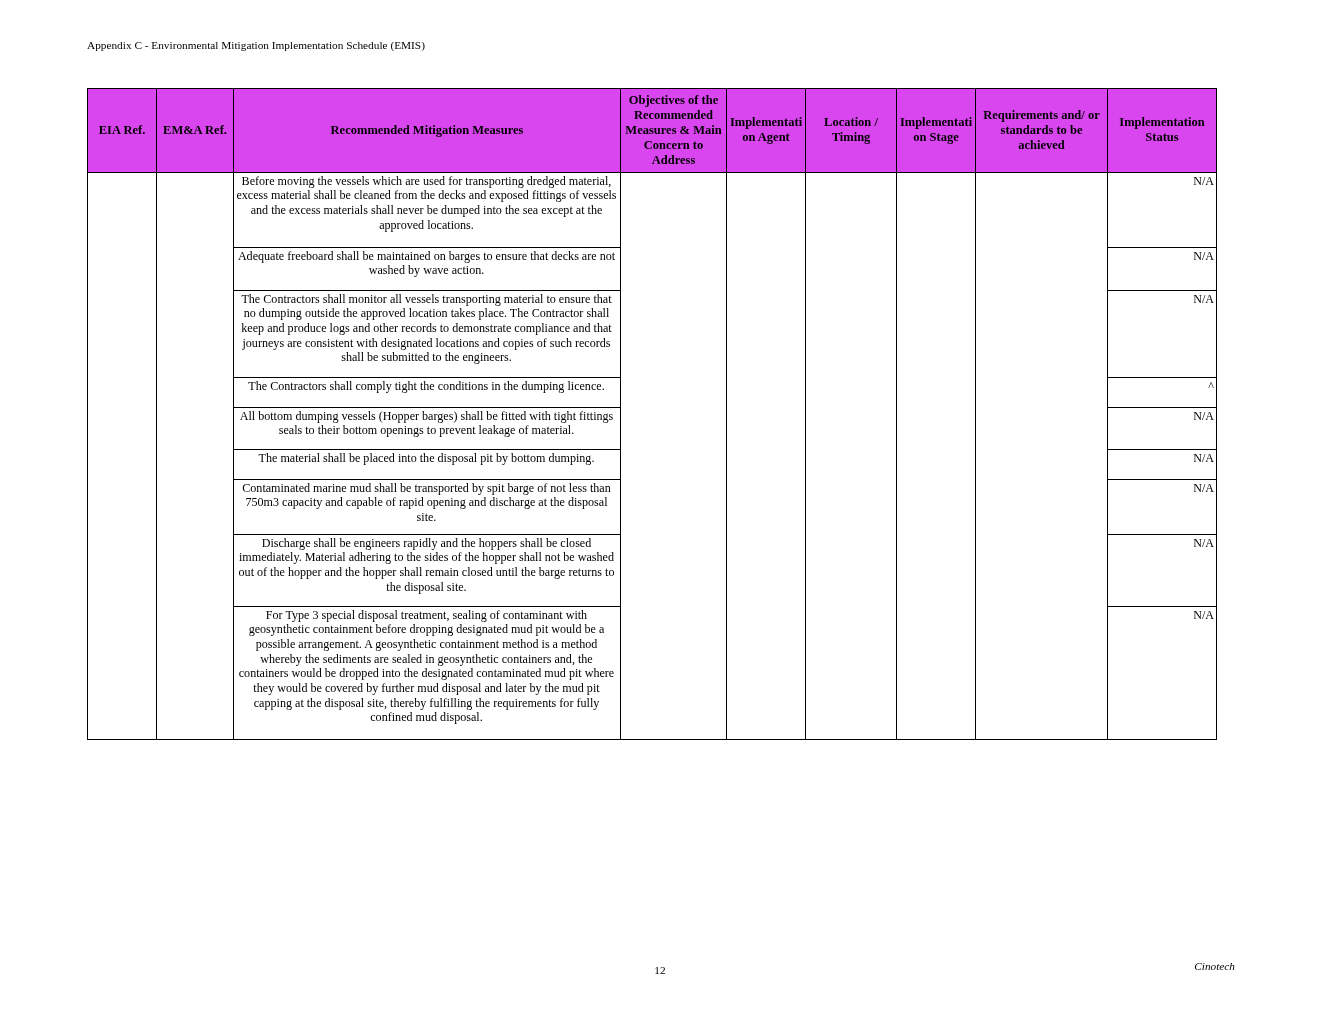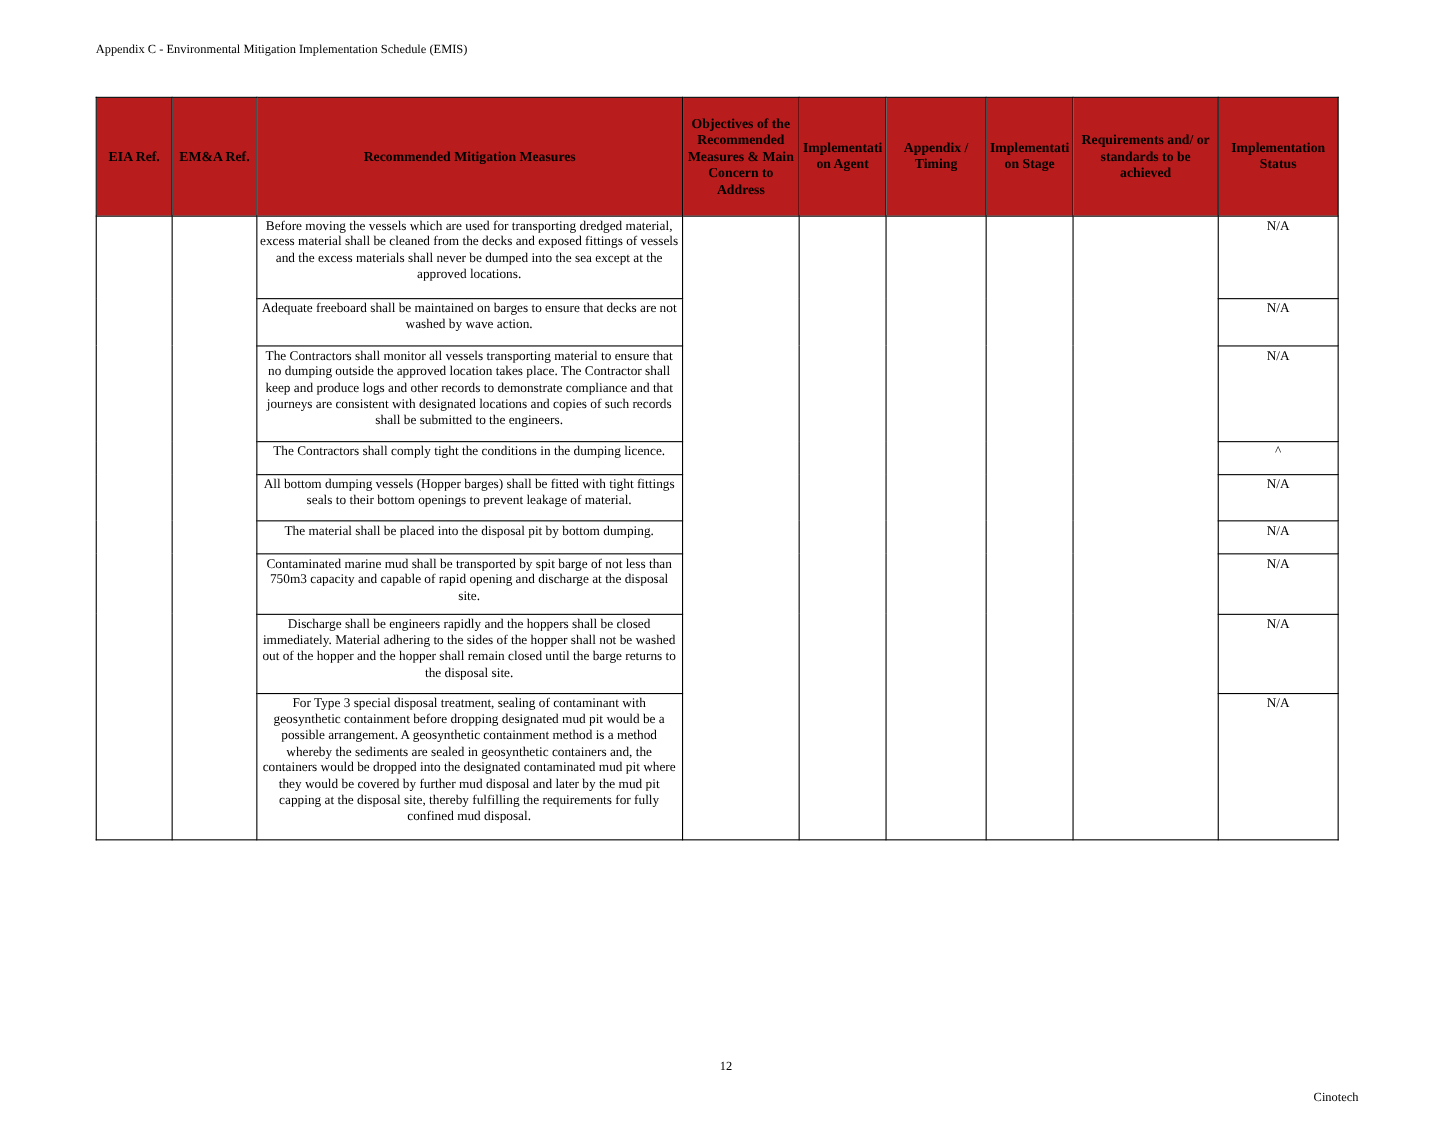"Objectives of the" .emis-table th { background: #b91c1c -> #d946ef; padding: 16px 2px -> 4px 2px }
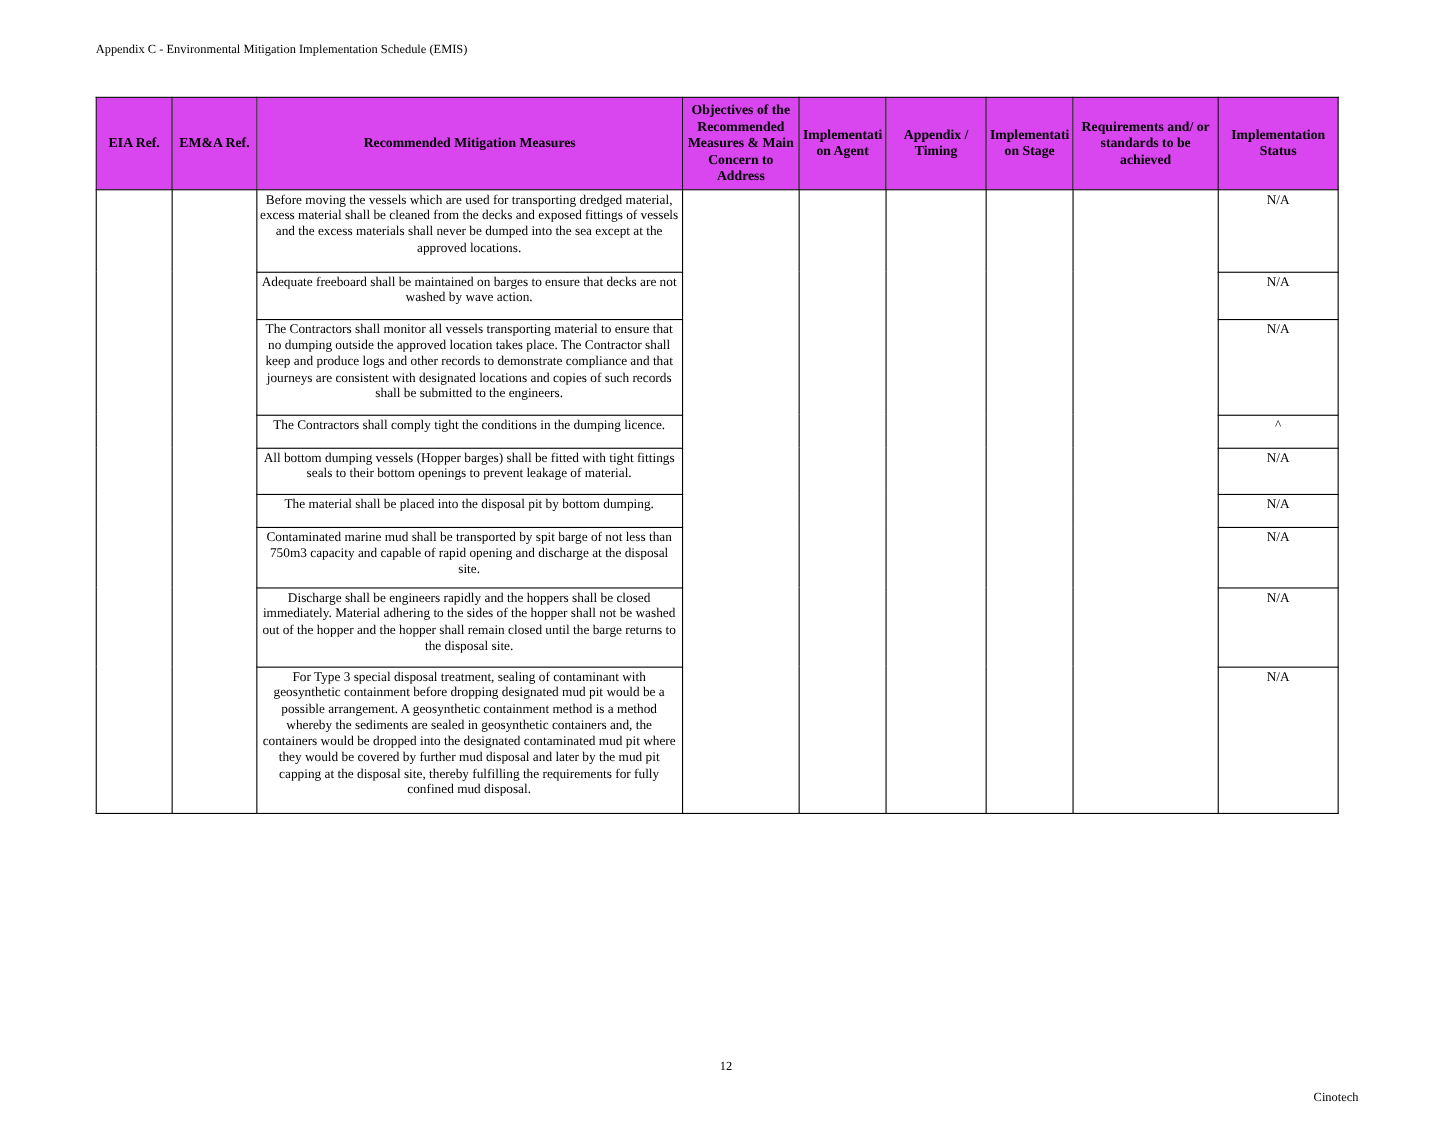"Appendix /" th { text: Appendix -> Location }
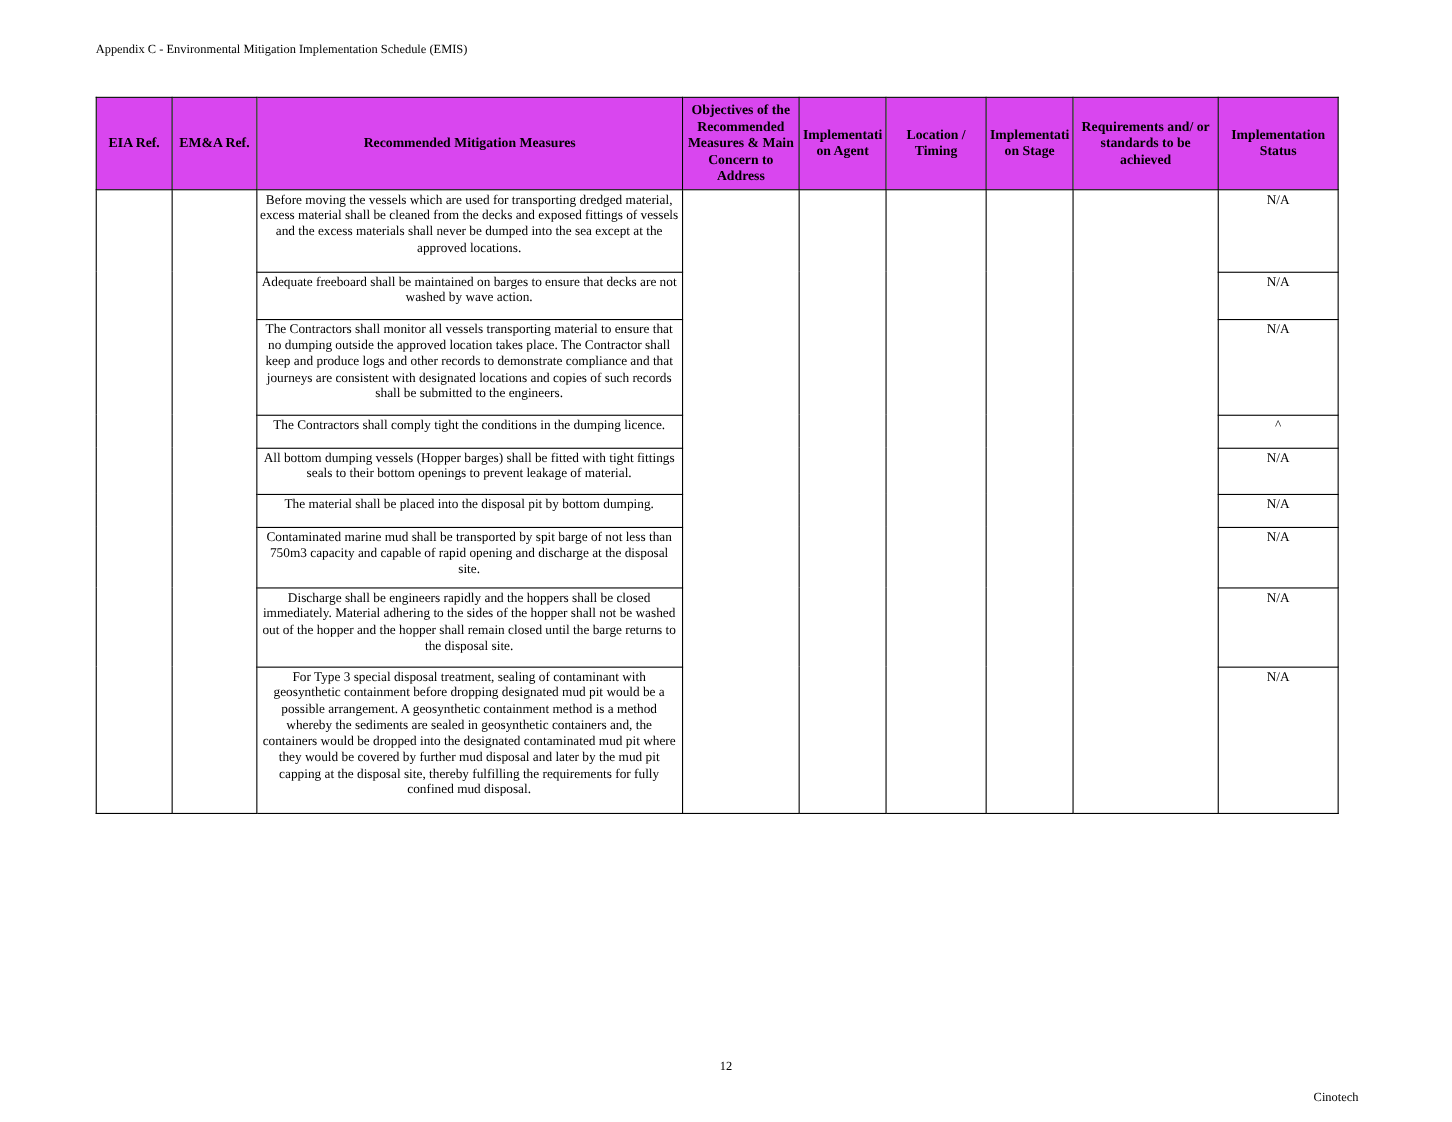"N/A" td.status-cell { text-align: center -> right }
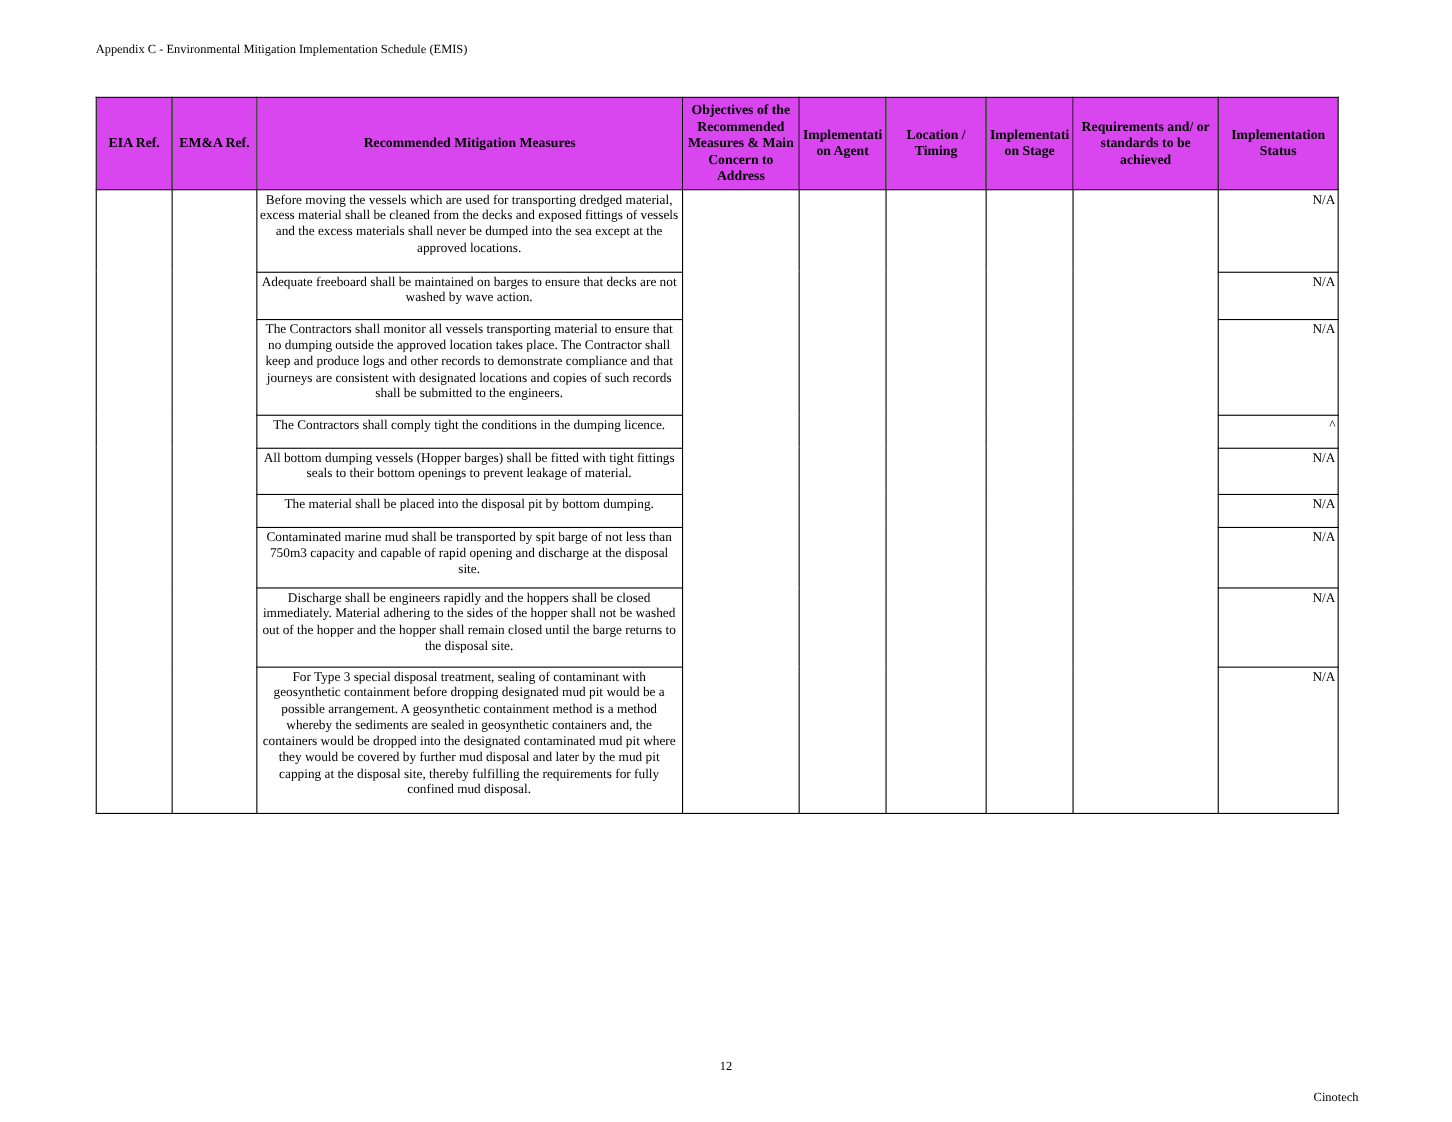"Cinotech" .footer-company { font-style: none -> italic; top: 992px -> 960px }
